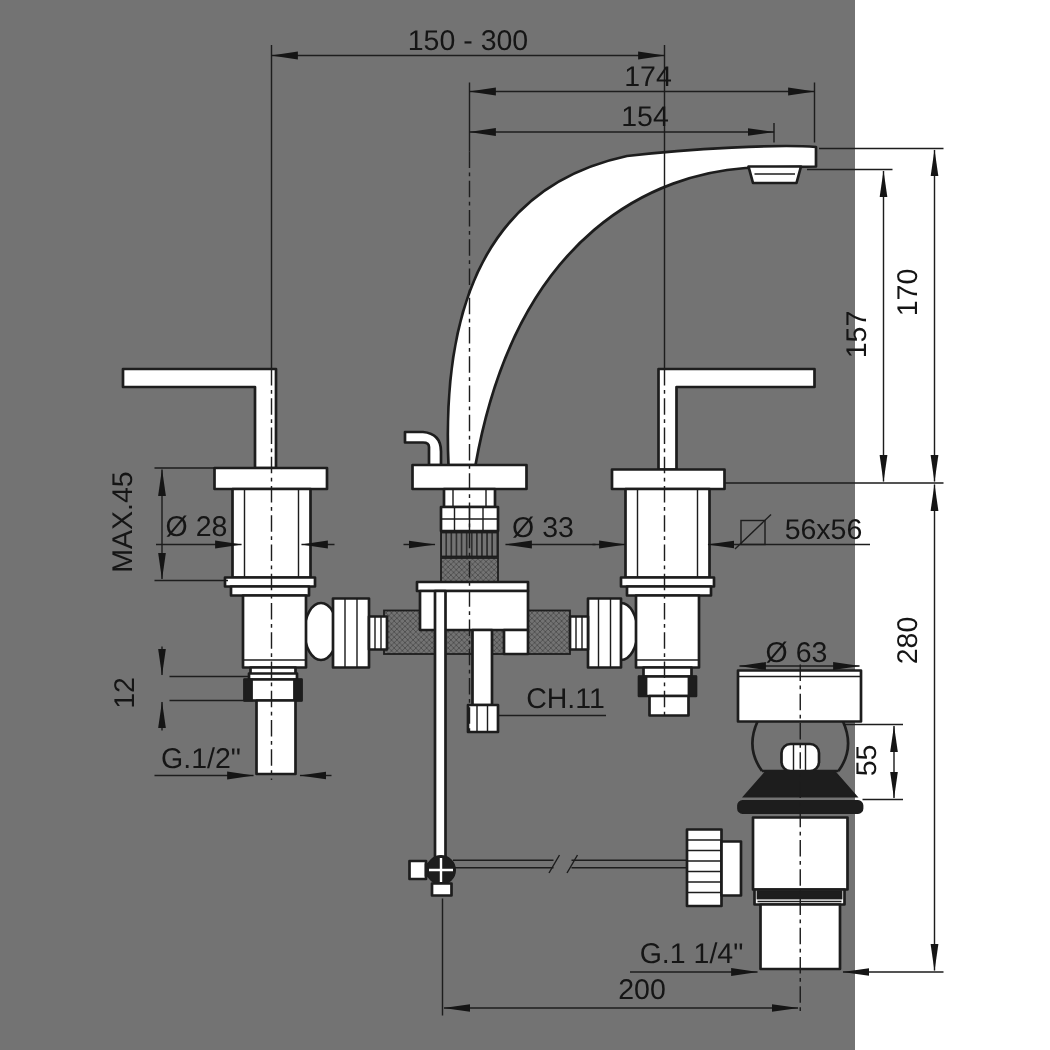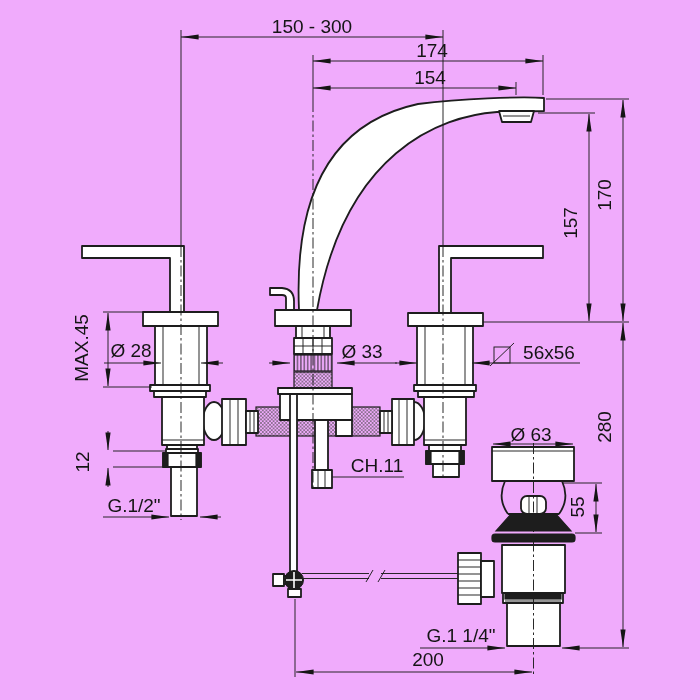"150 - 300" #stage { background: #f0abfc -> #737373; width: 700px -> 570px }
